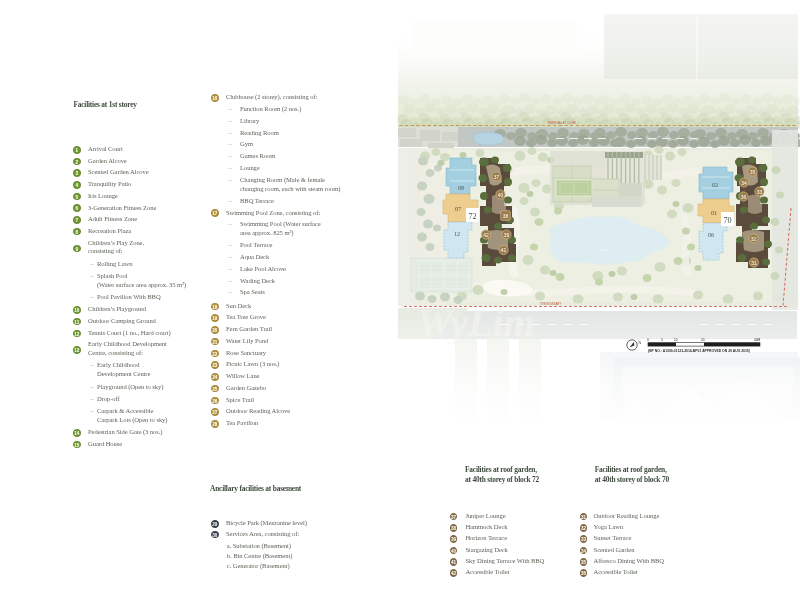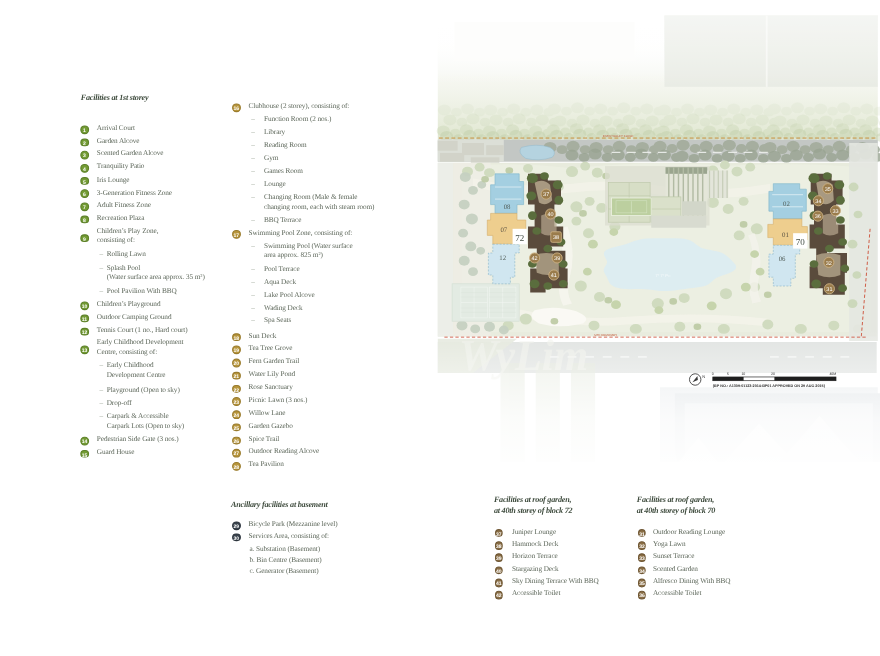"Facilities at 1st storey" h3 { font-style: italic -> none; margin: 0 -> 16px }
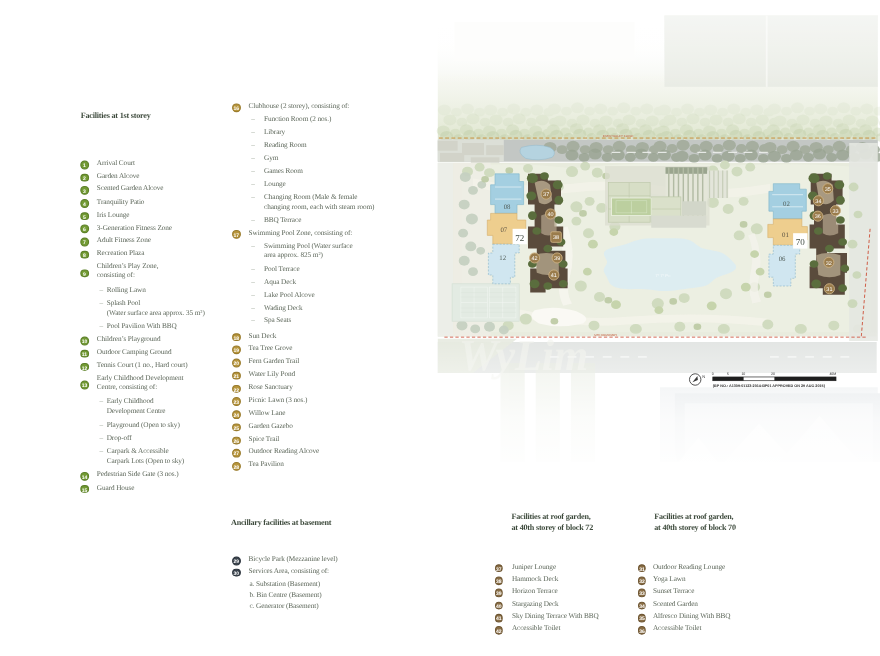"Ancillary facilities at basement" div.col { top: 454px -> 468px }
